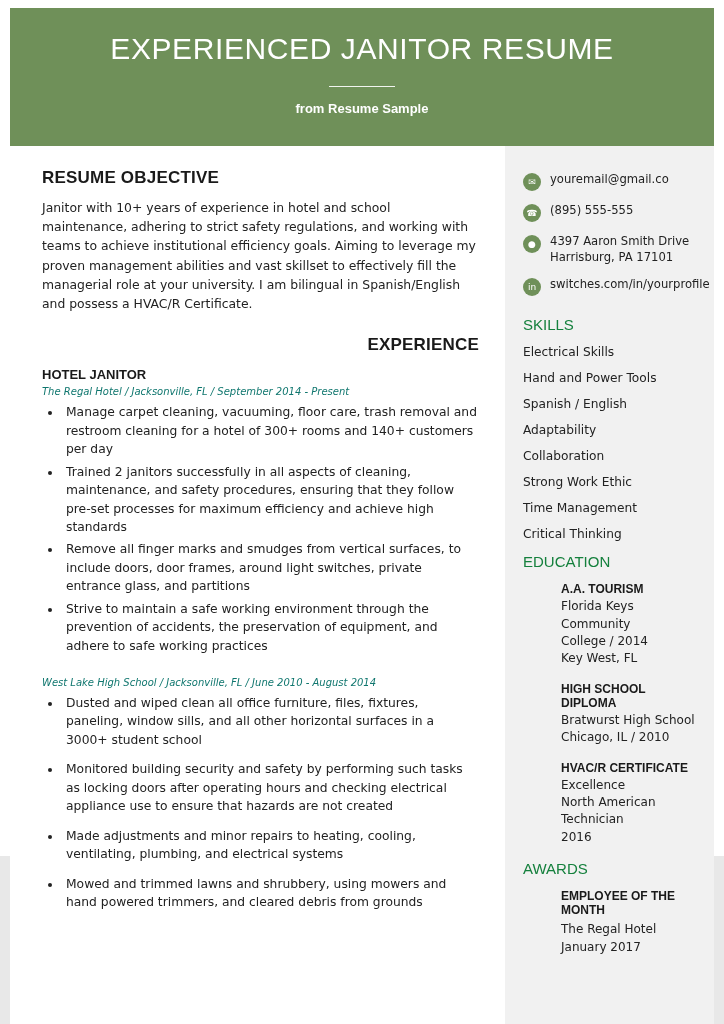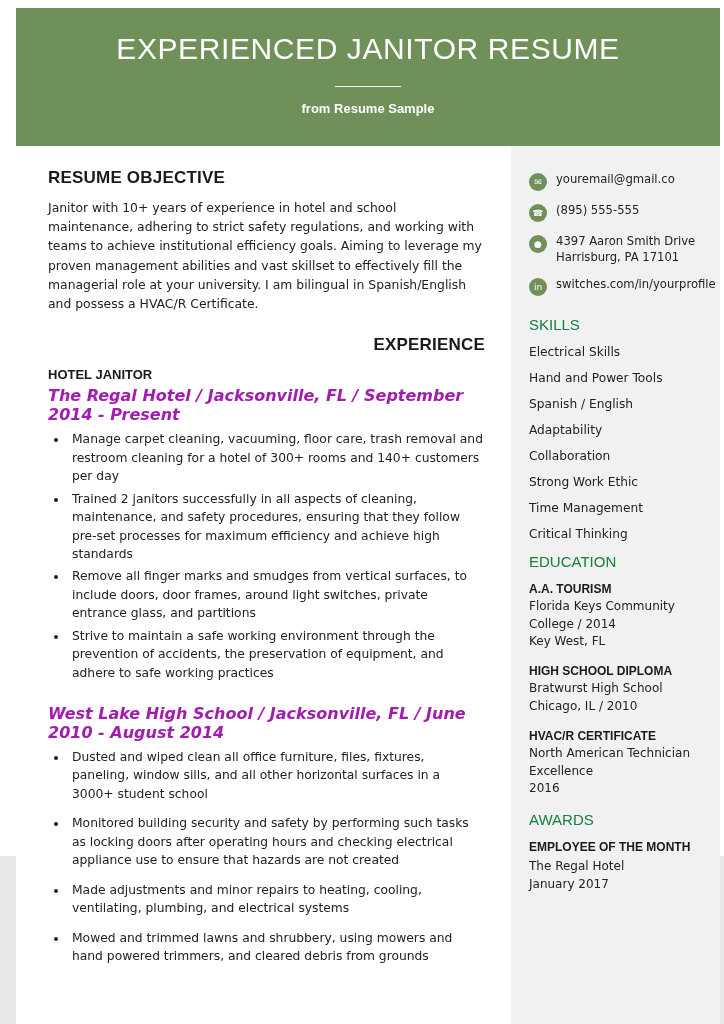"EXPERIENCED JANITOR RESUME" .page { padding: 8px 10px 0 16px -> 8px 10px 0 10px }
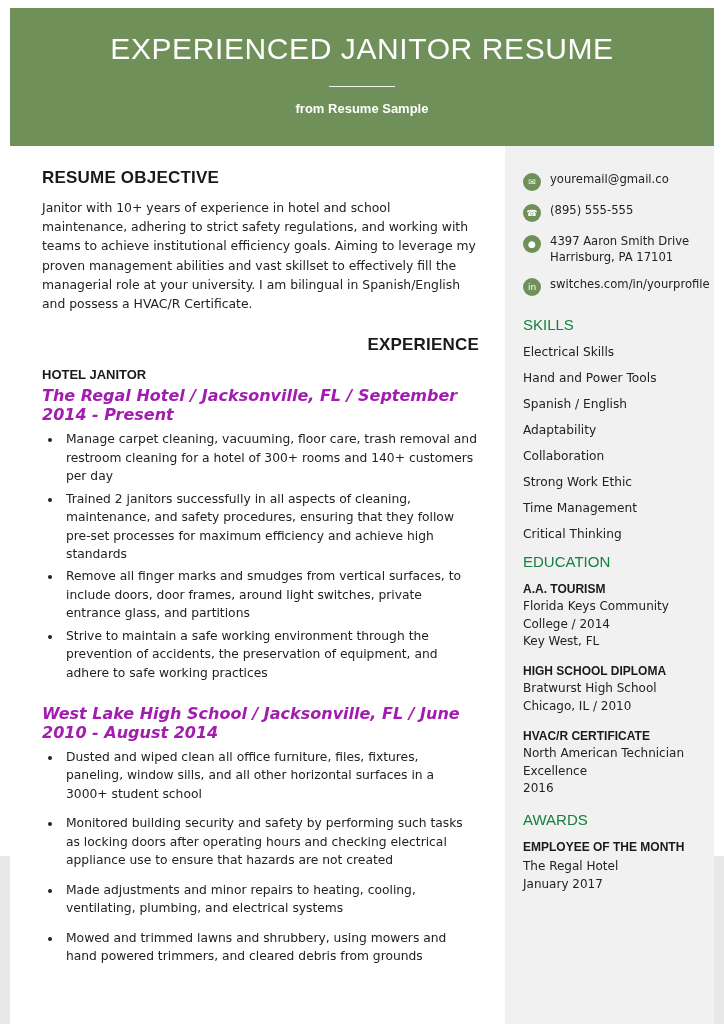"The Regal Hotel / Jacksonville," .job-meta { color: #a21caf -> #0f766e; font-size: 16px -> 10px; font-weight: bold -> none }
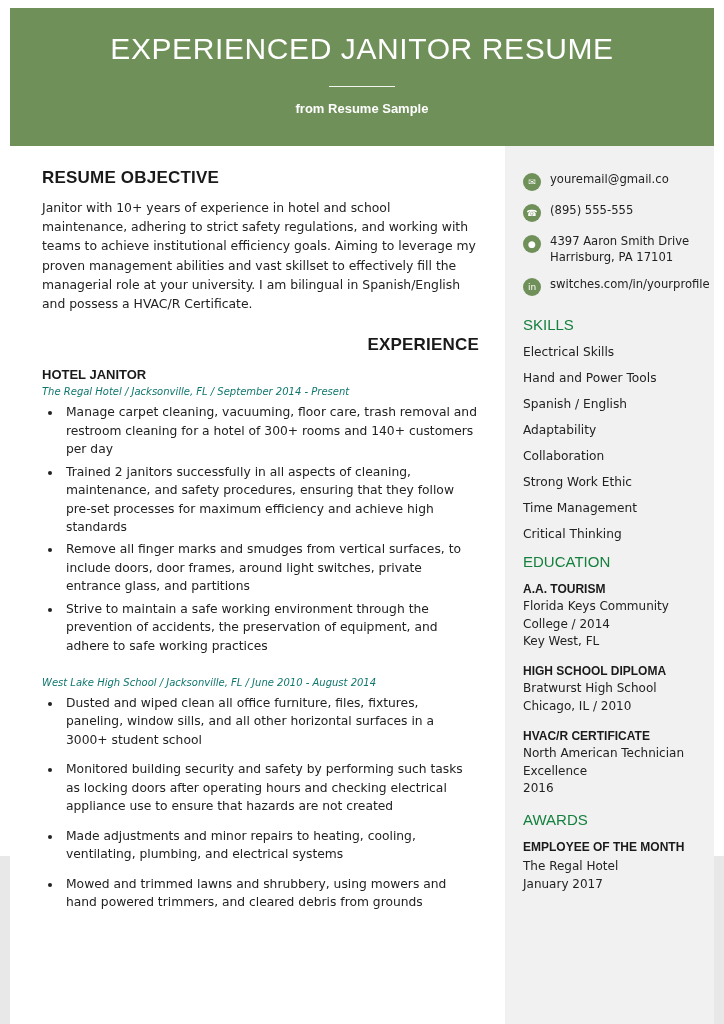"A.A. TOURISM" .edu-block { margin-left: none -> 38px }
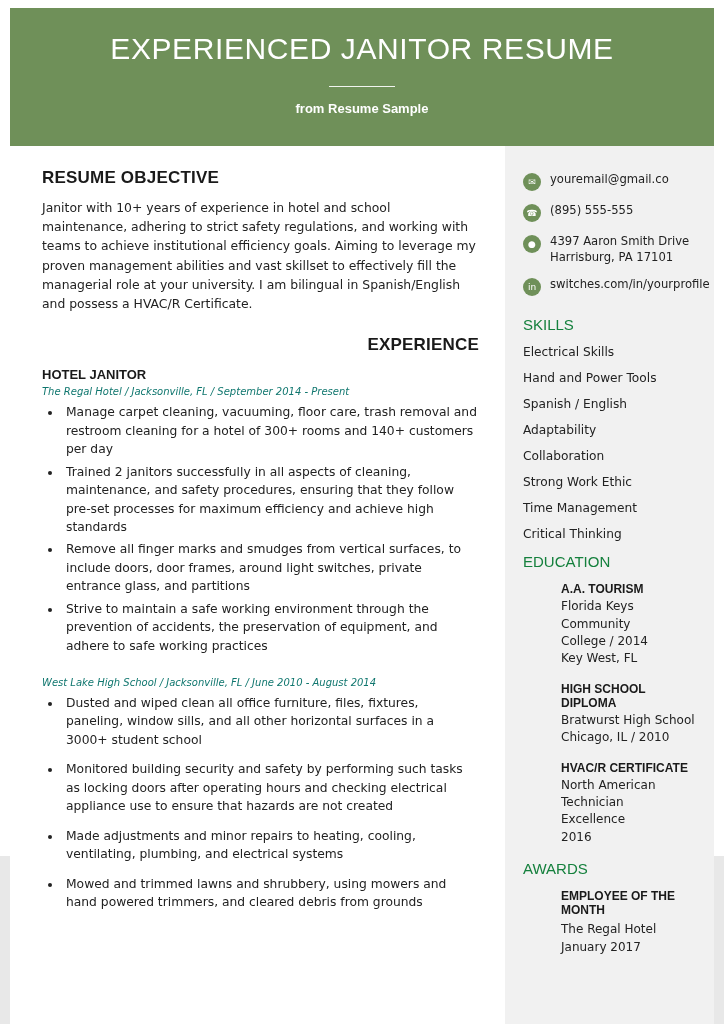"North American Technician" div.edu-line { order: before "Excellence" -> after "Excellence" }
